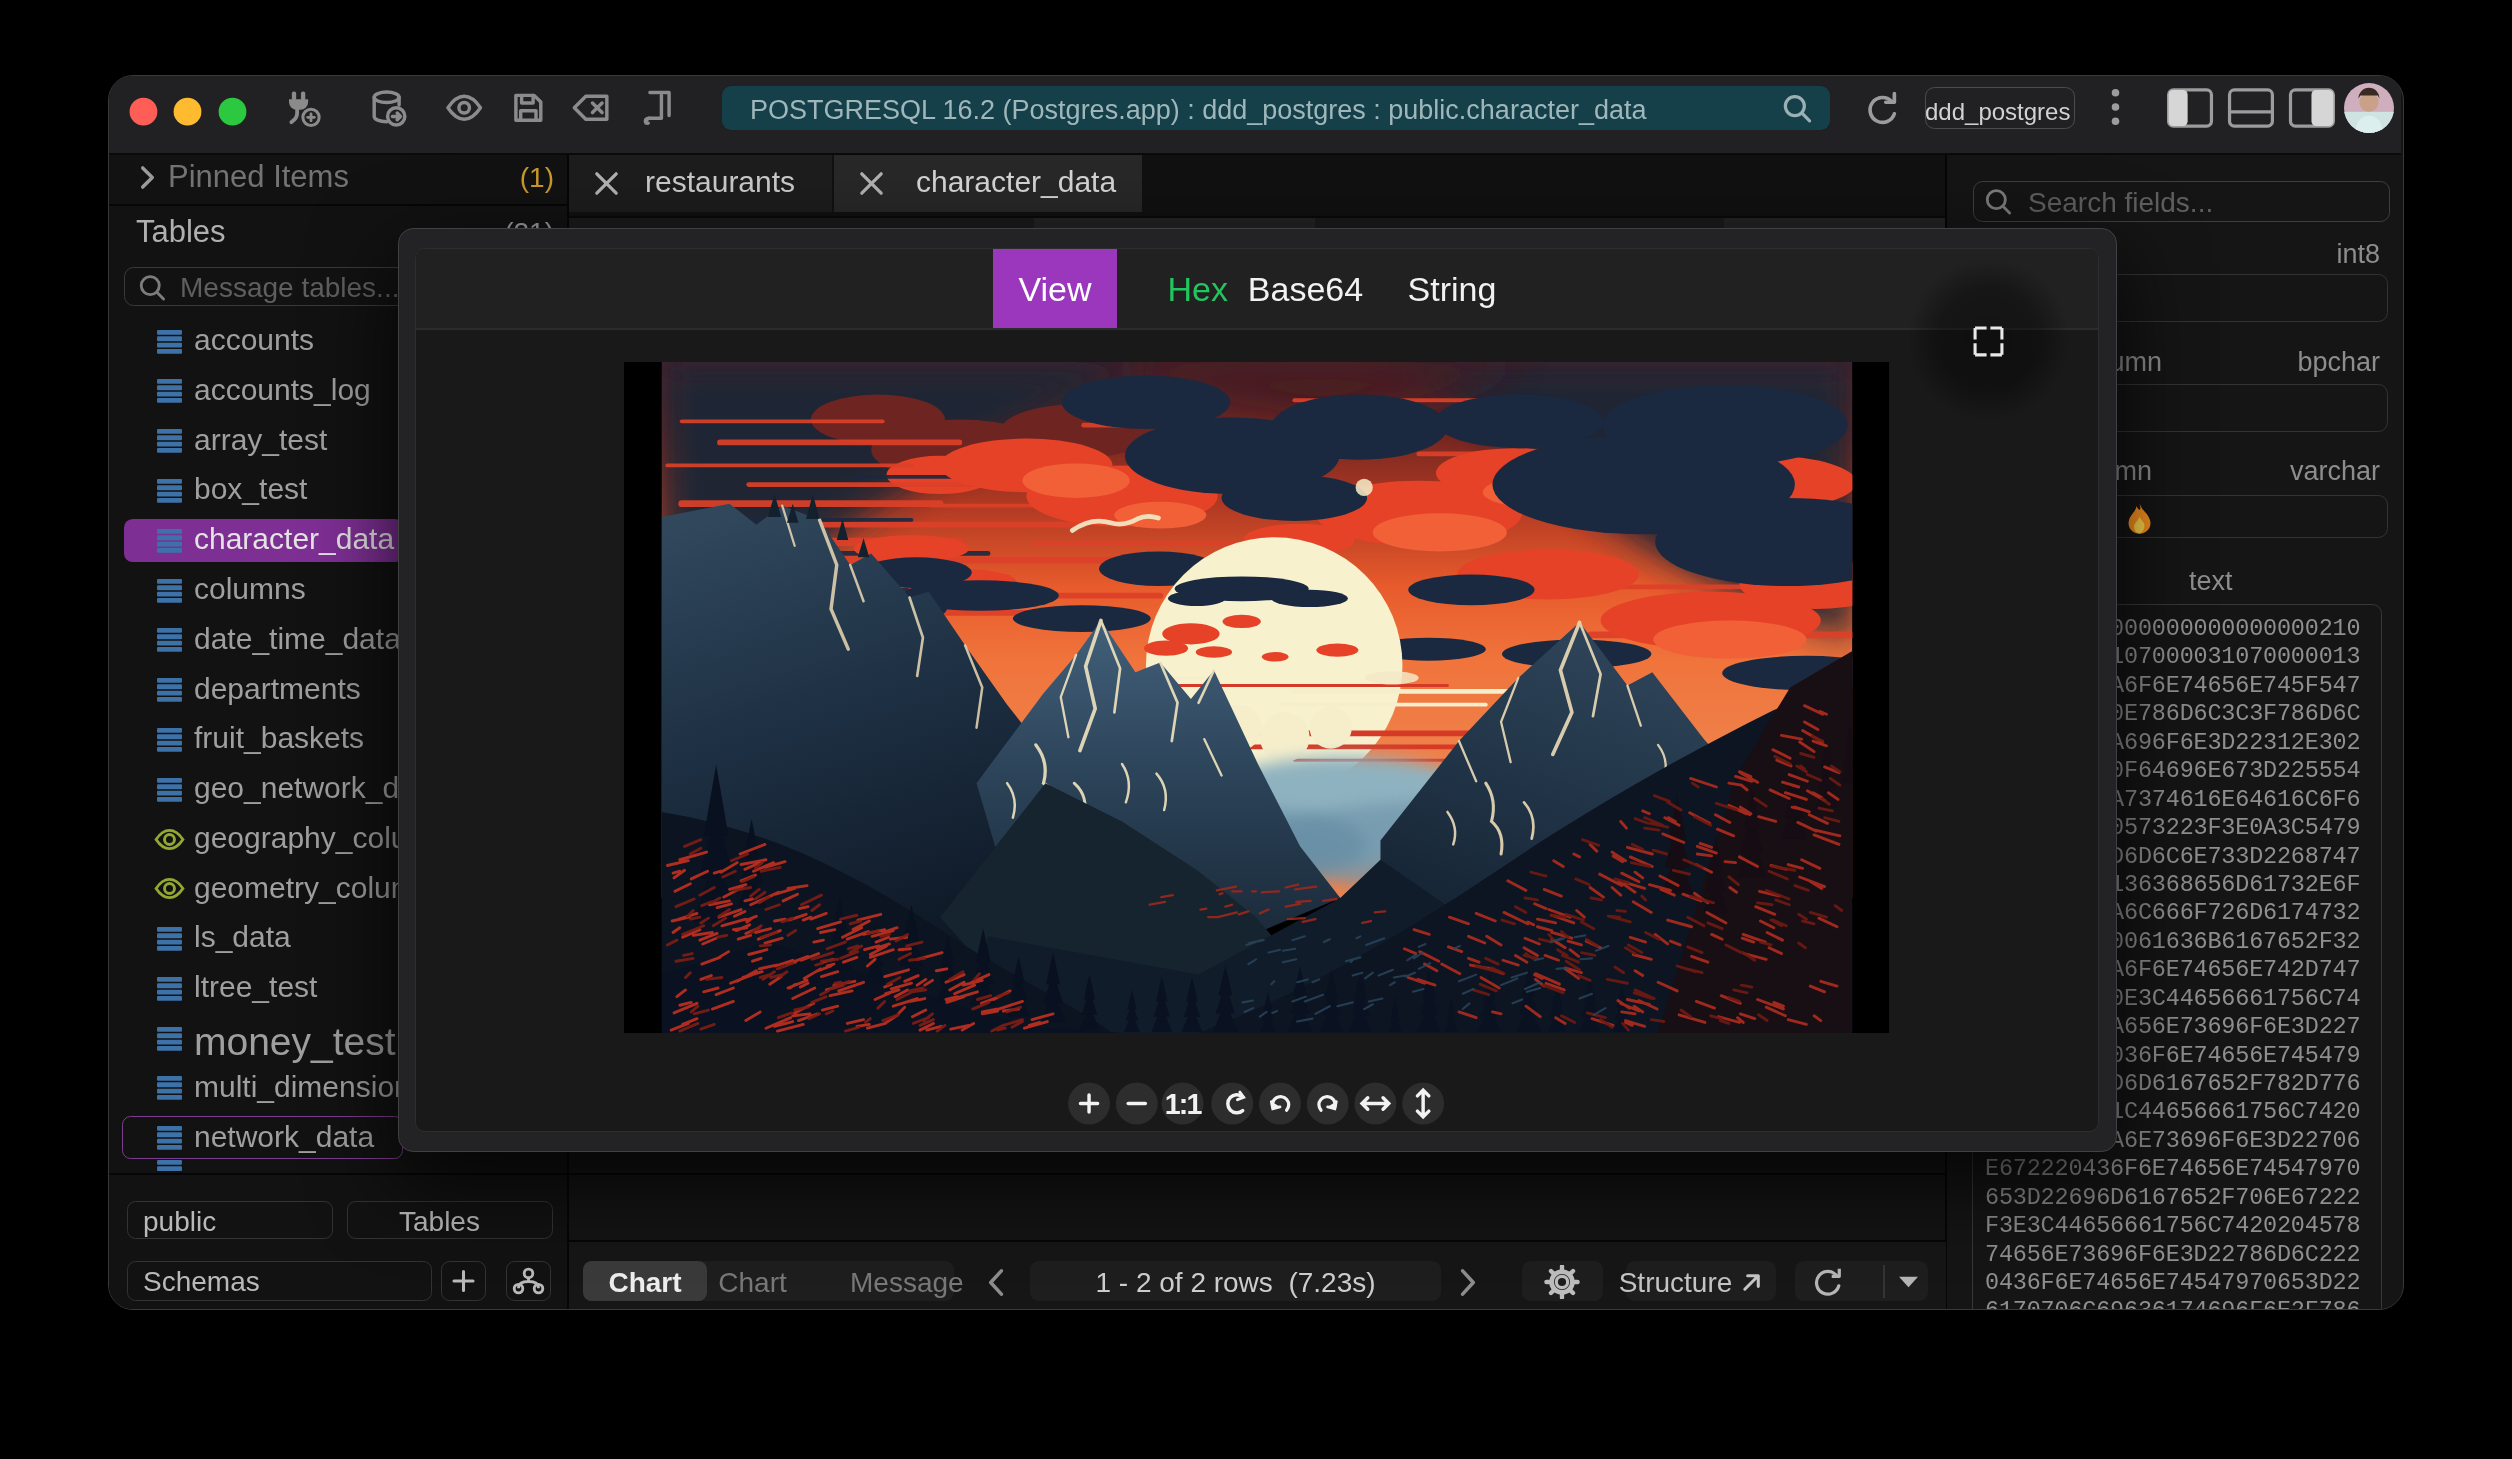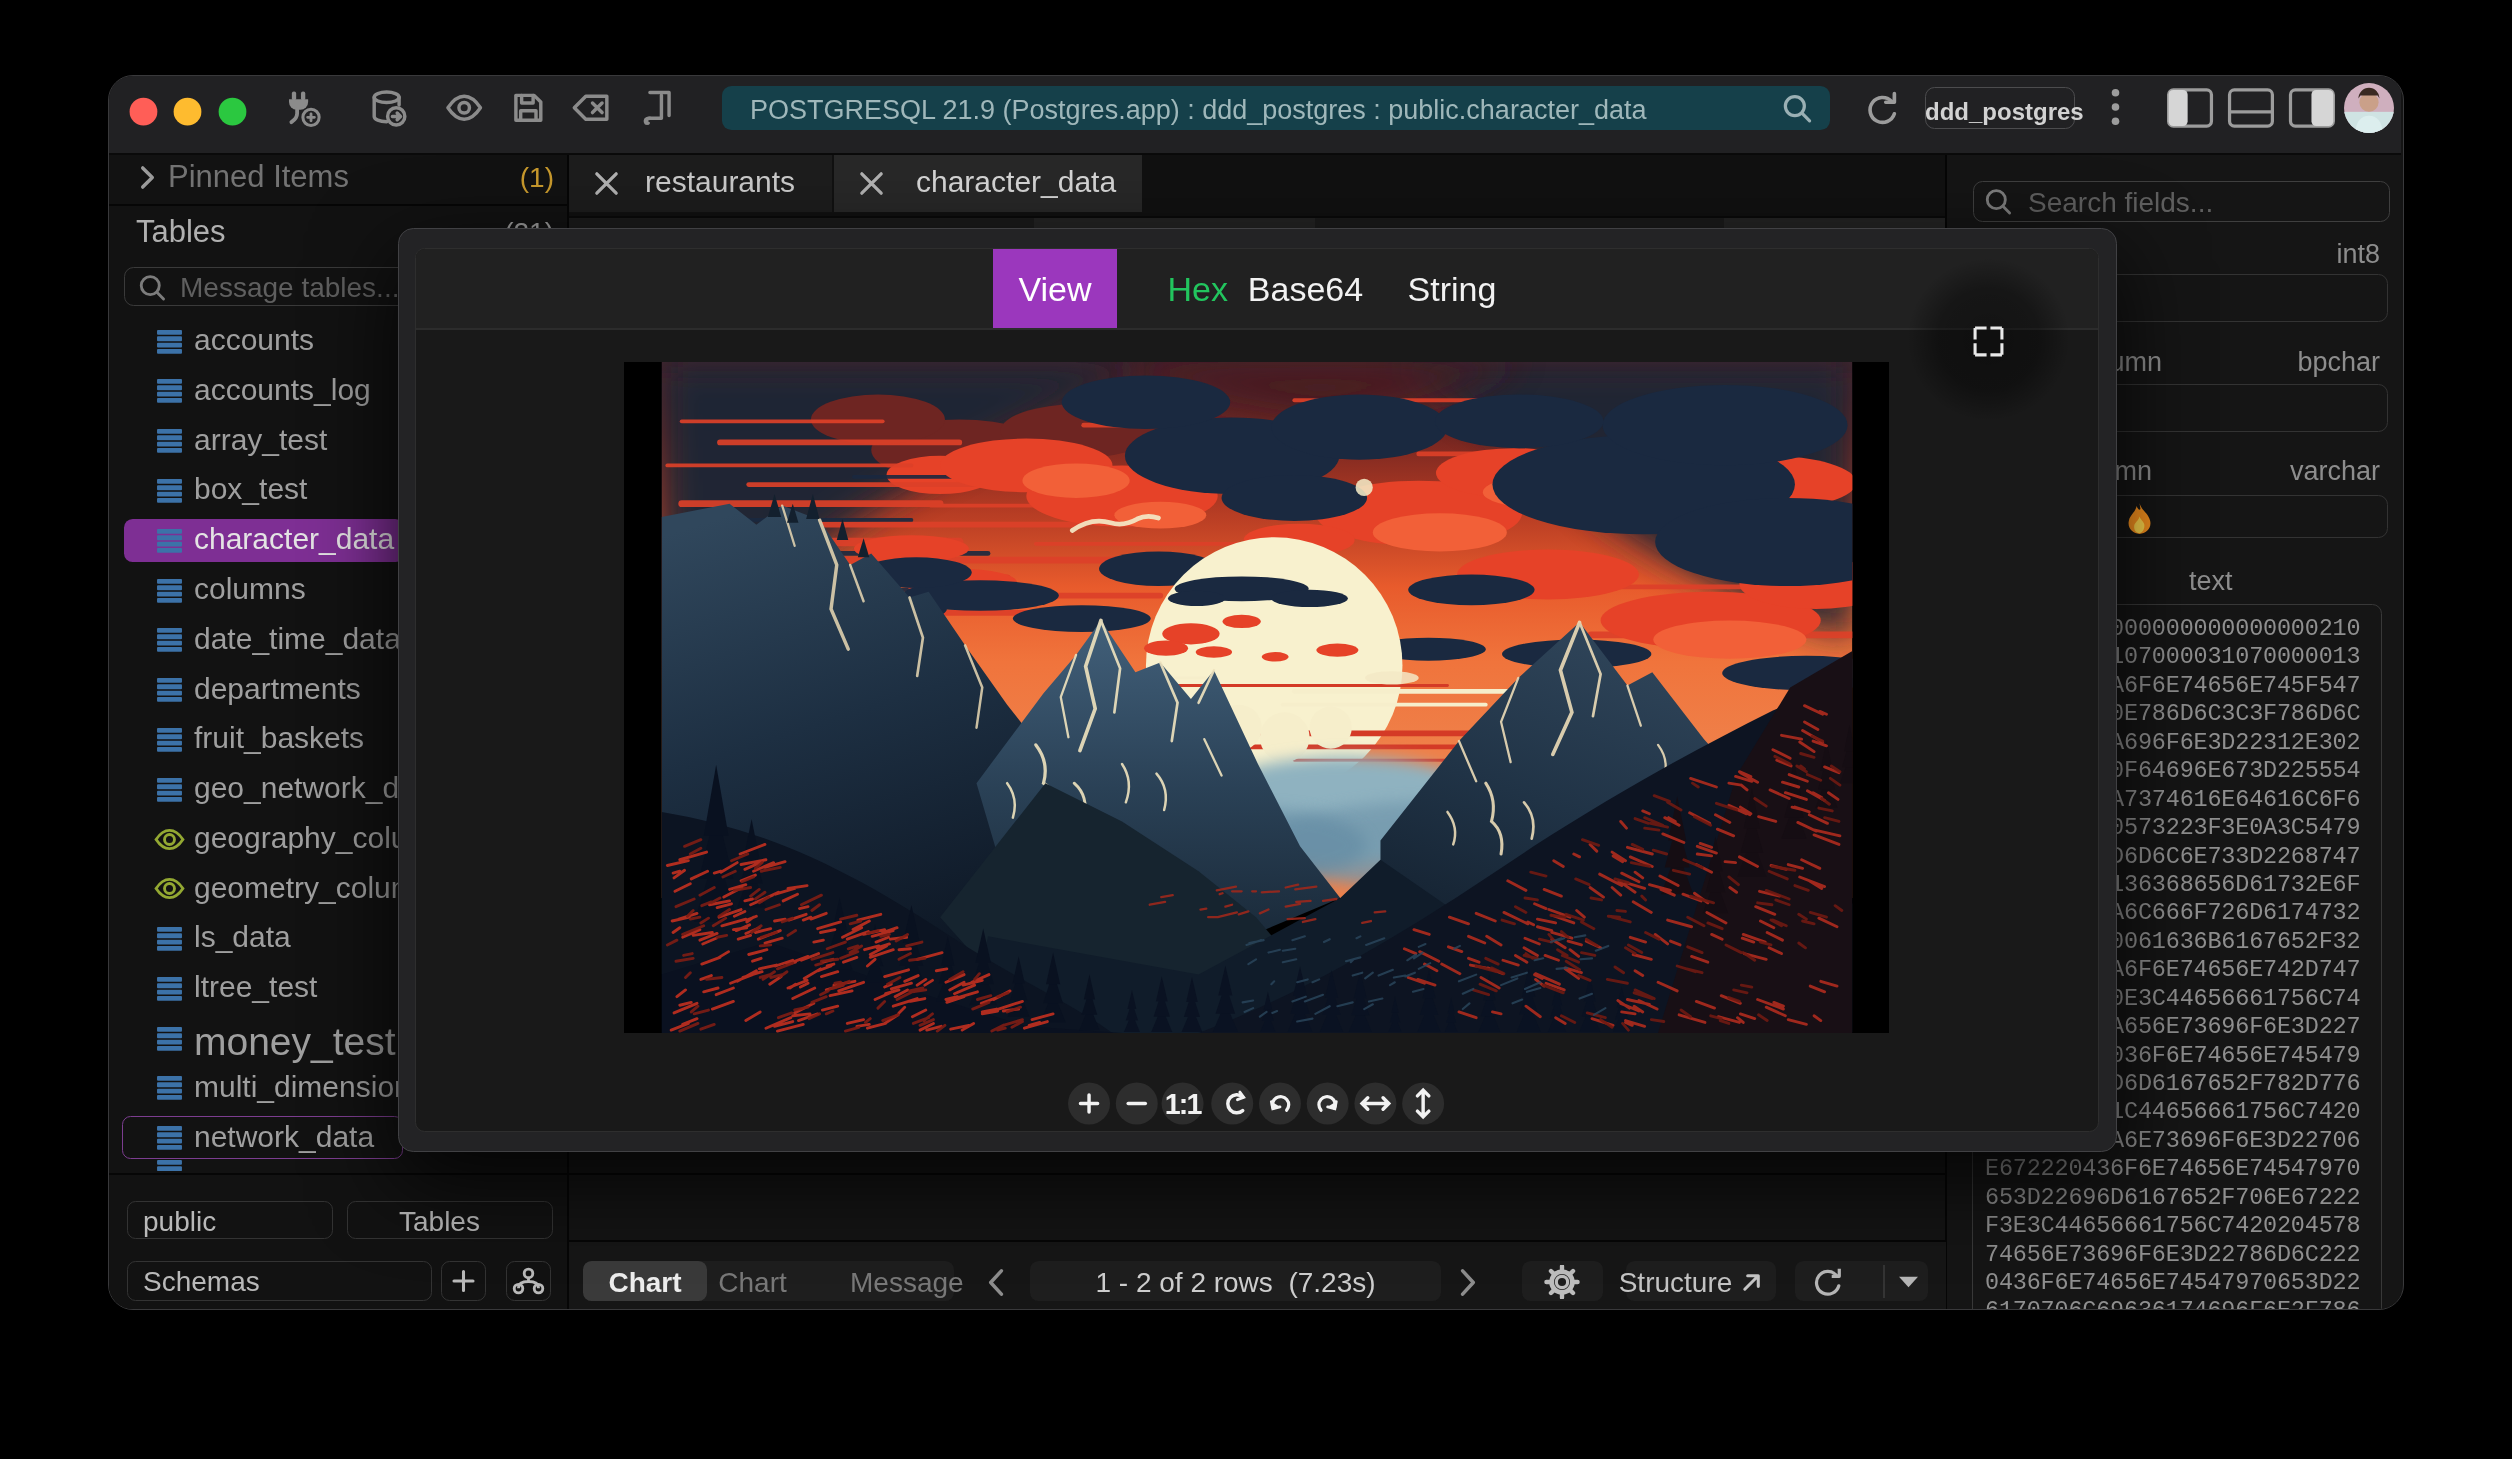"POSTGRESQL 21.9 (Postgres.app) :" div.abs { text: 21.9 -> 16.2 }
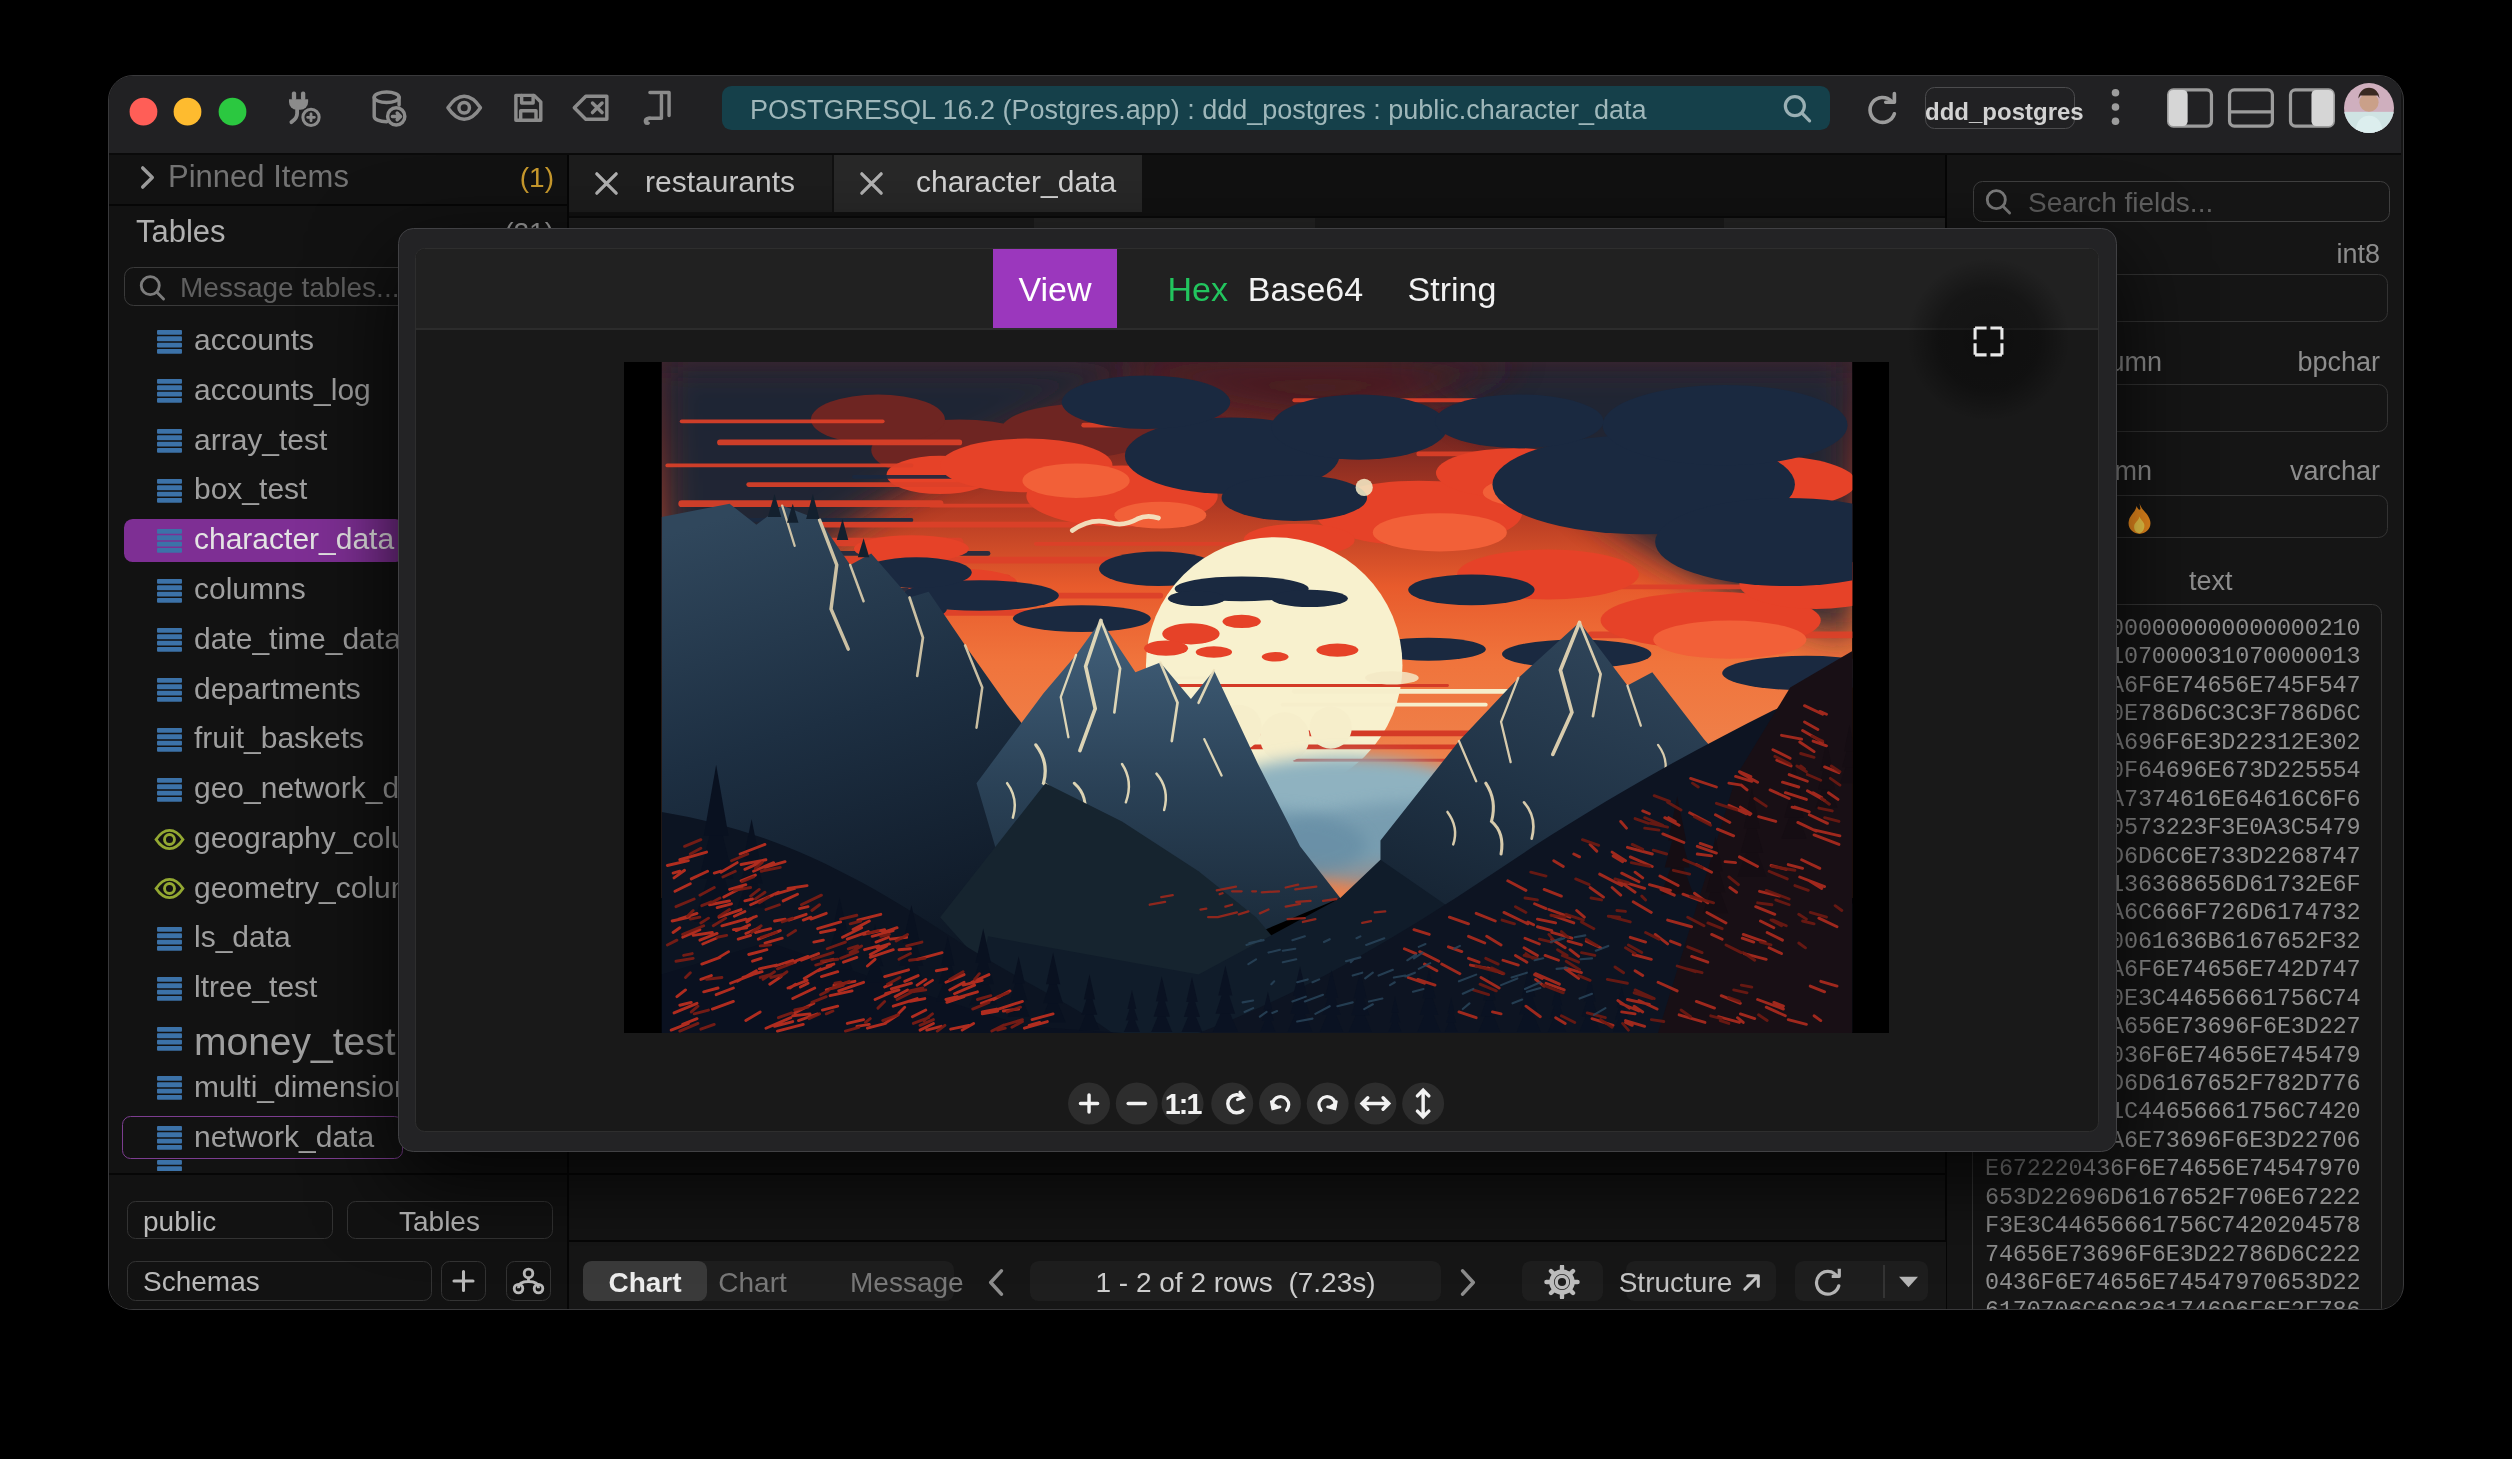"ddd_postgres" div.abs { font-weight: bold -> none }
